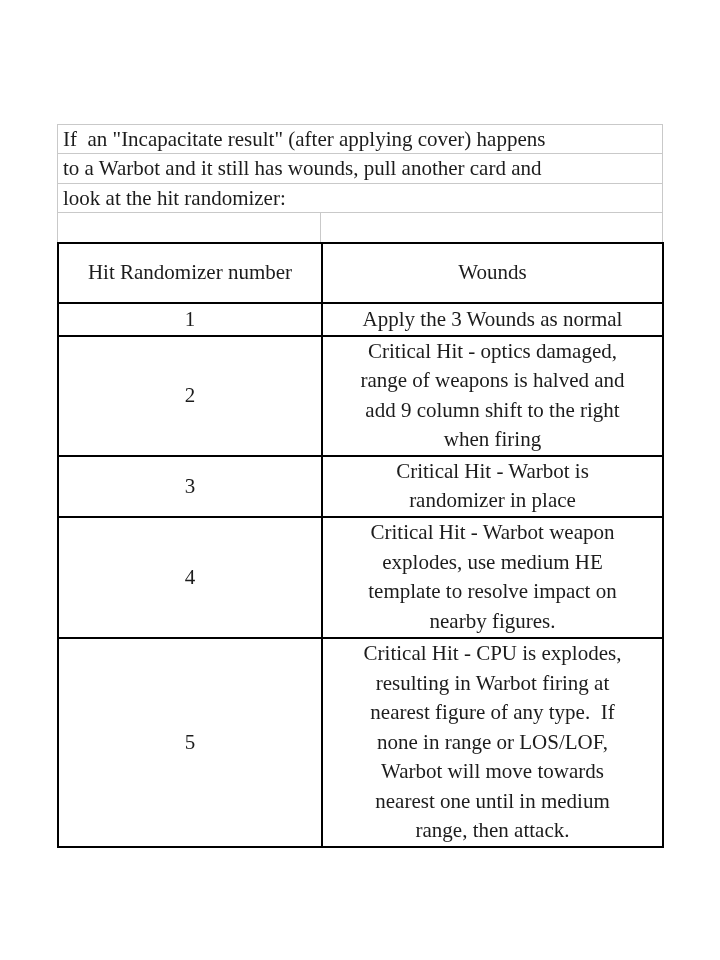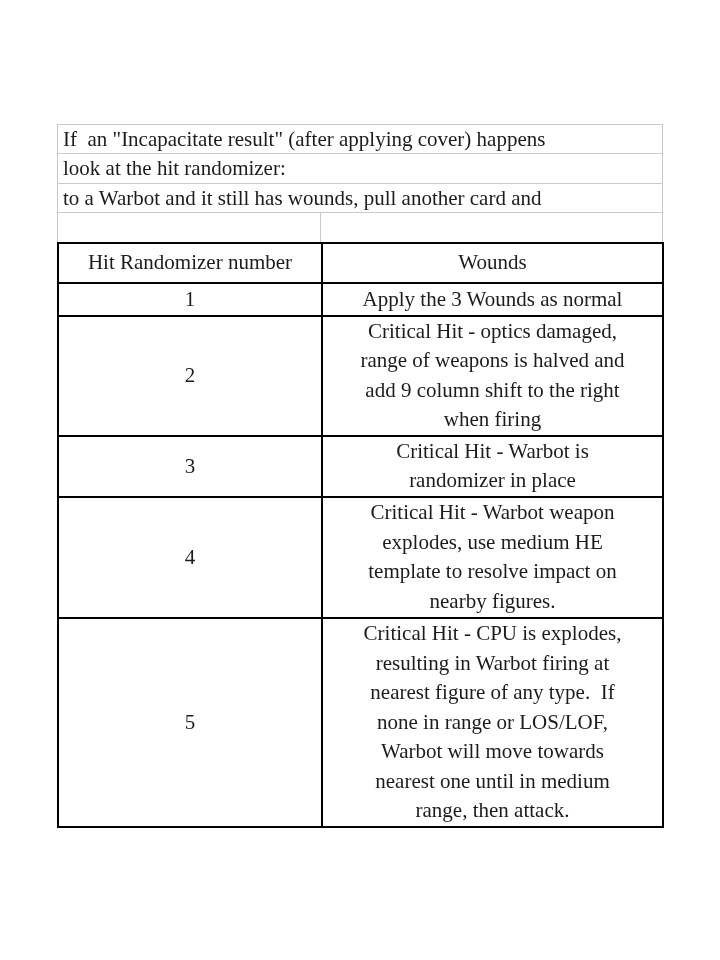"look at the hit randomizer:" div.intro-row { order: before "to a Warbot and it" -> after "to a Warbot and it" }
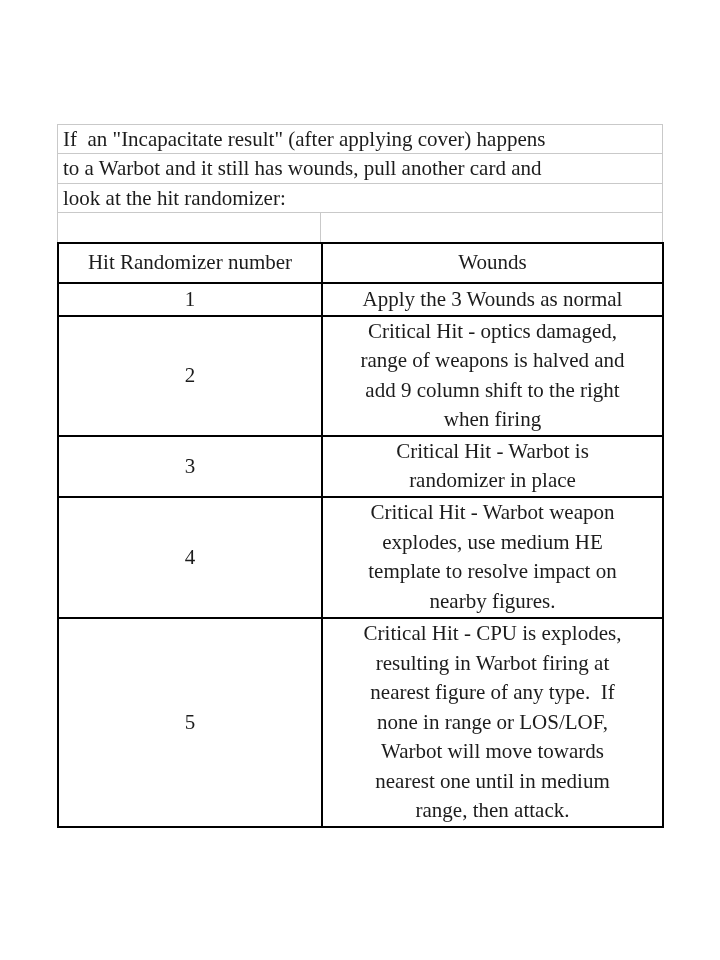"Hit Randomizer number" tr.header-row { height: 40px -> 60px }
